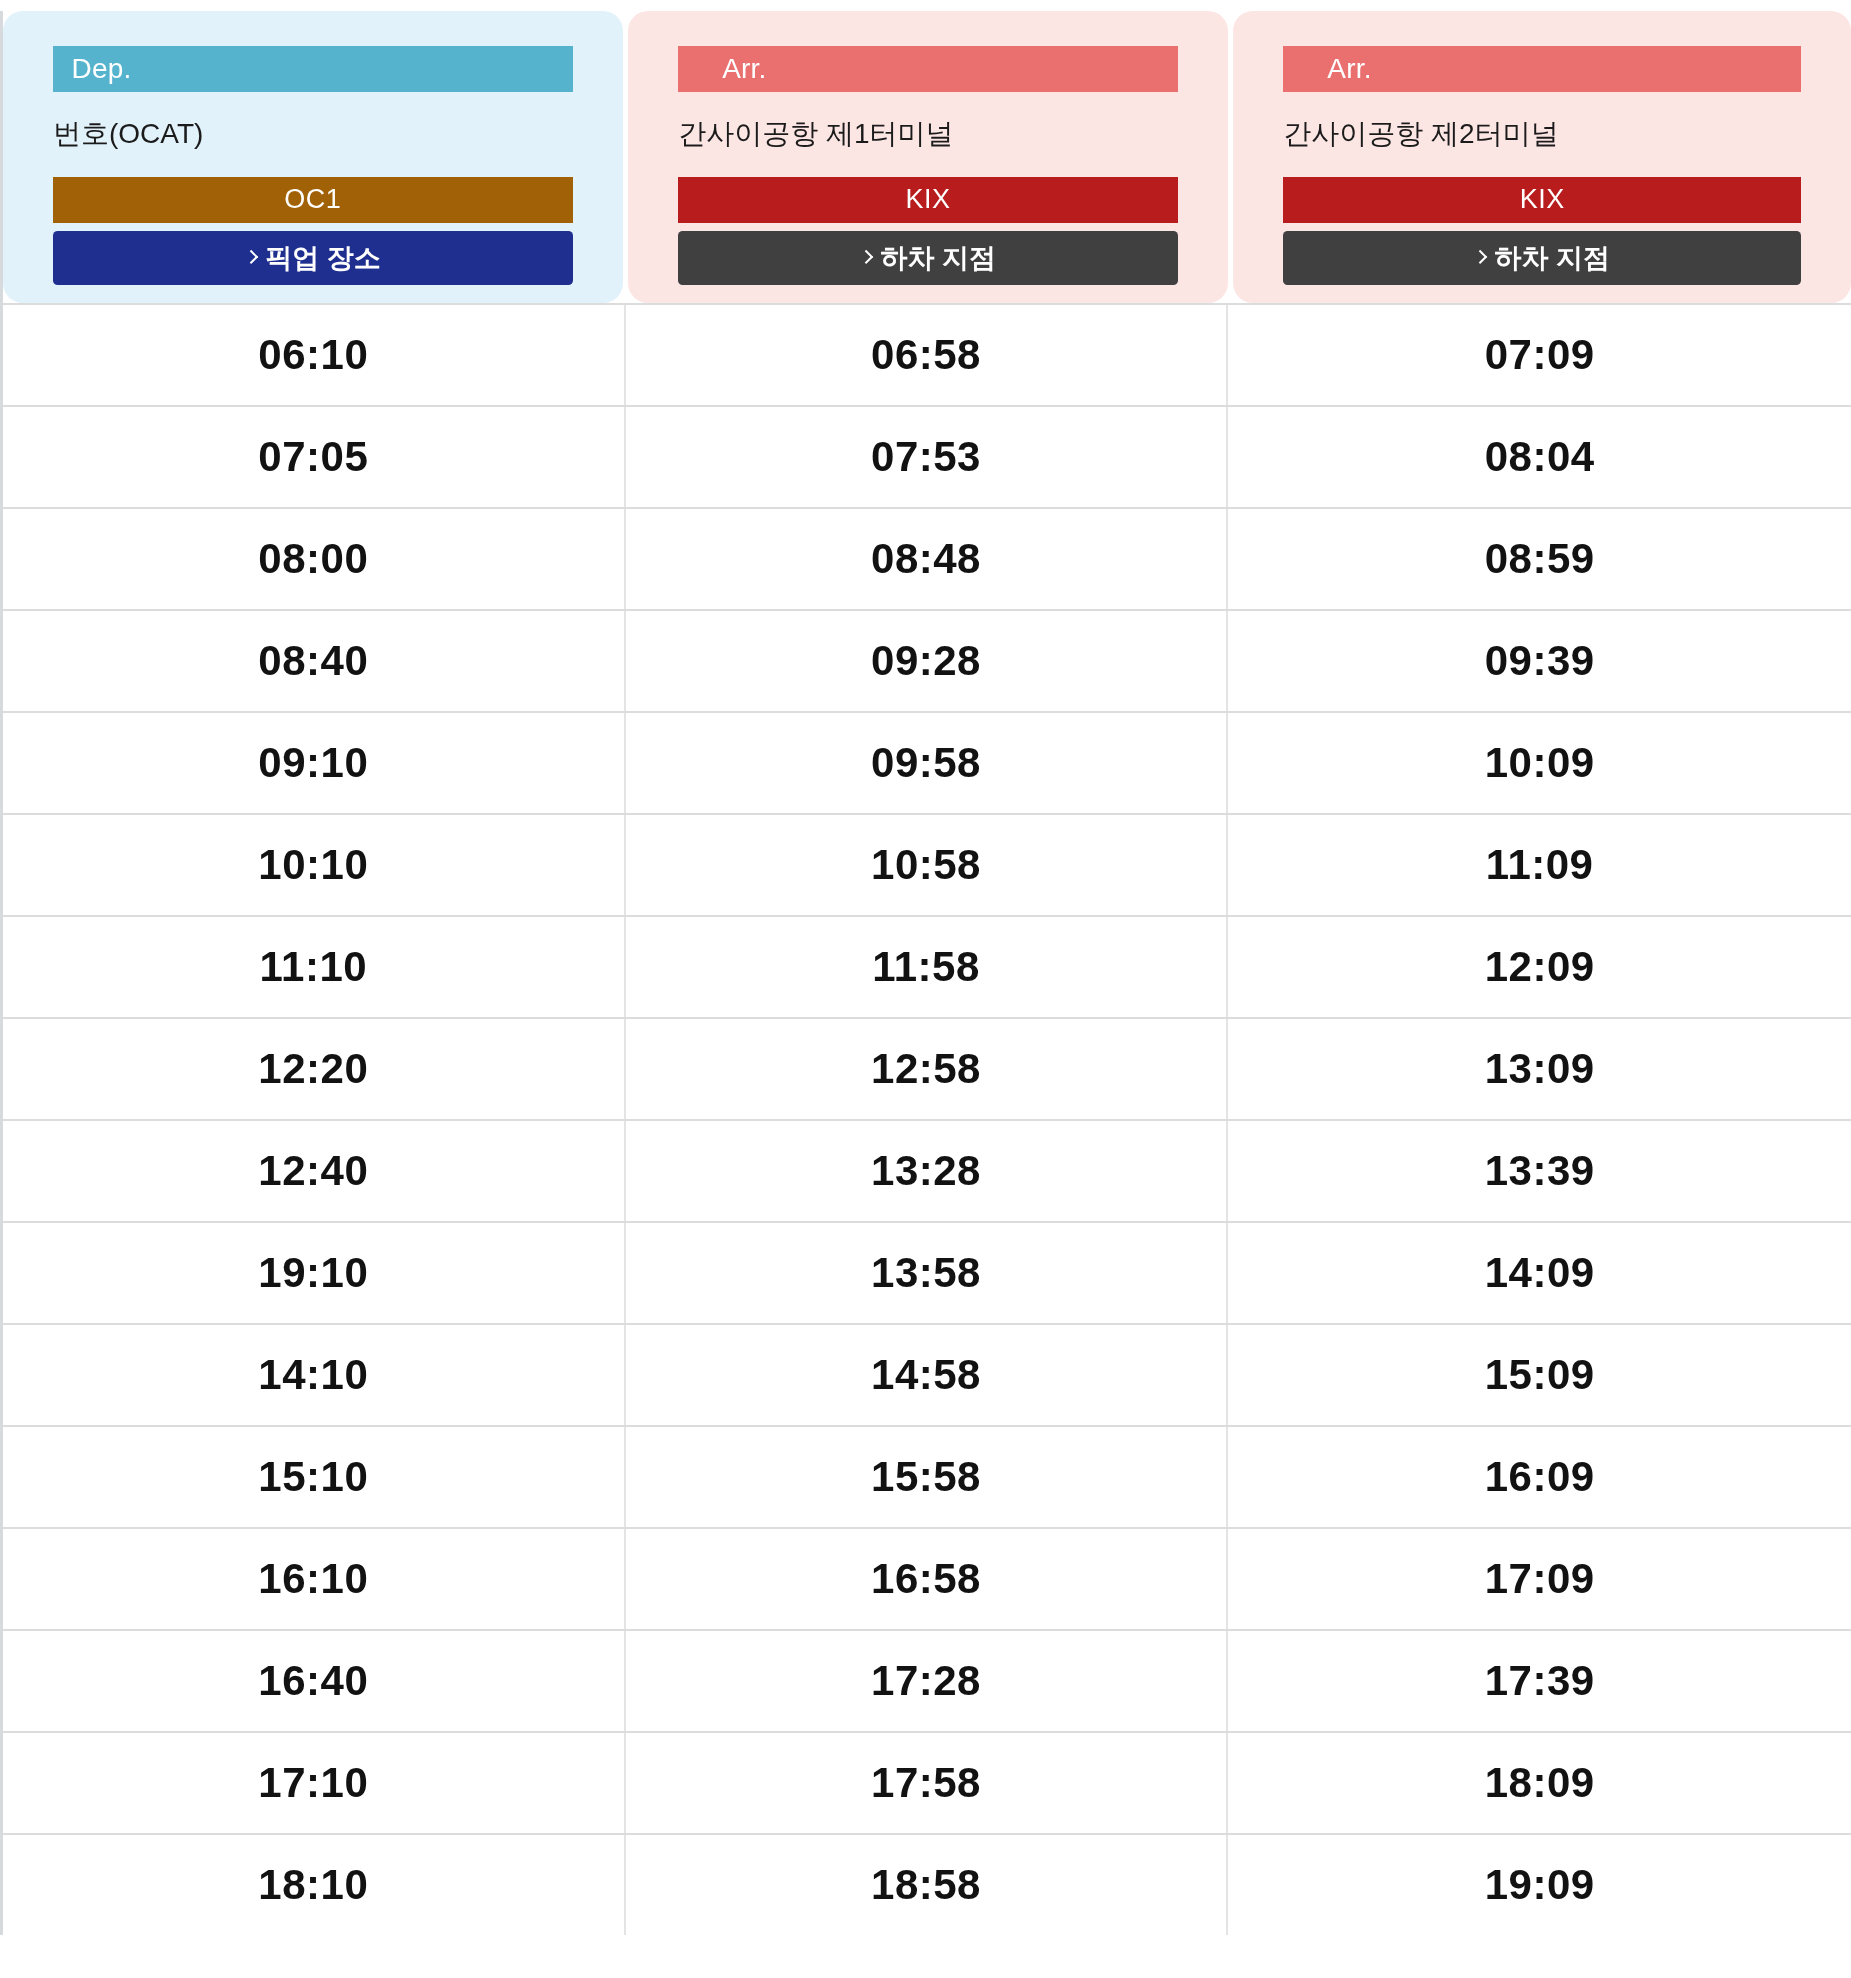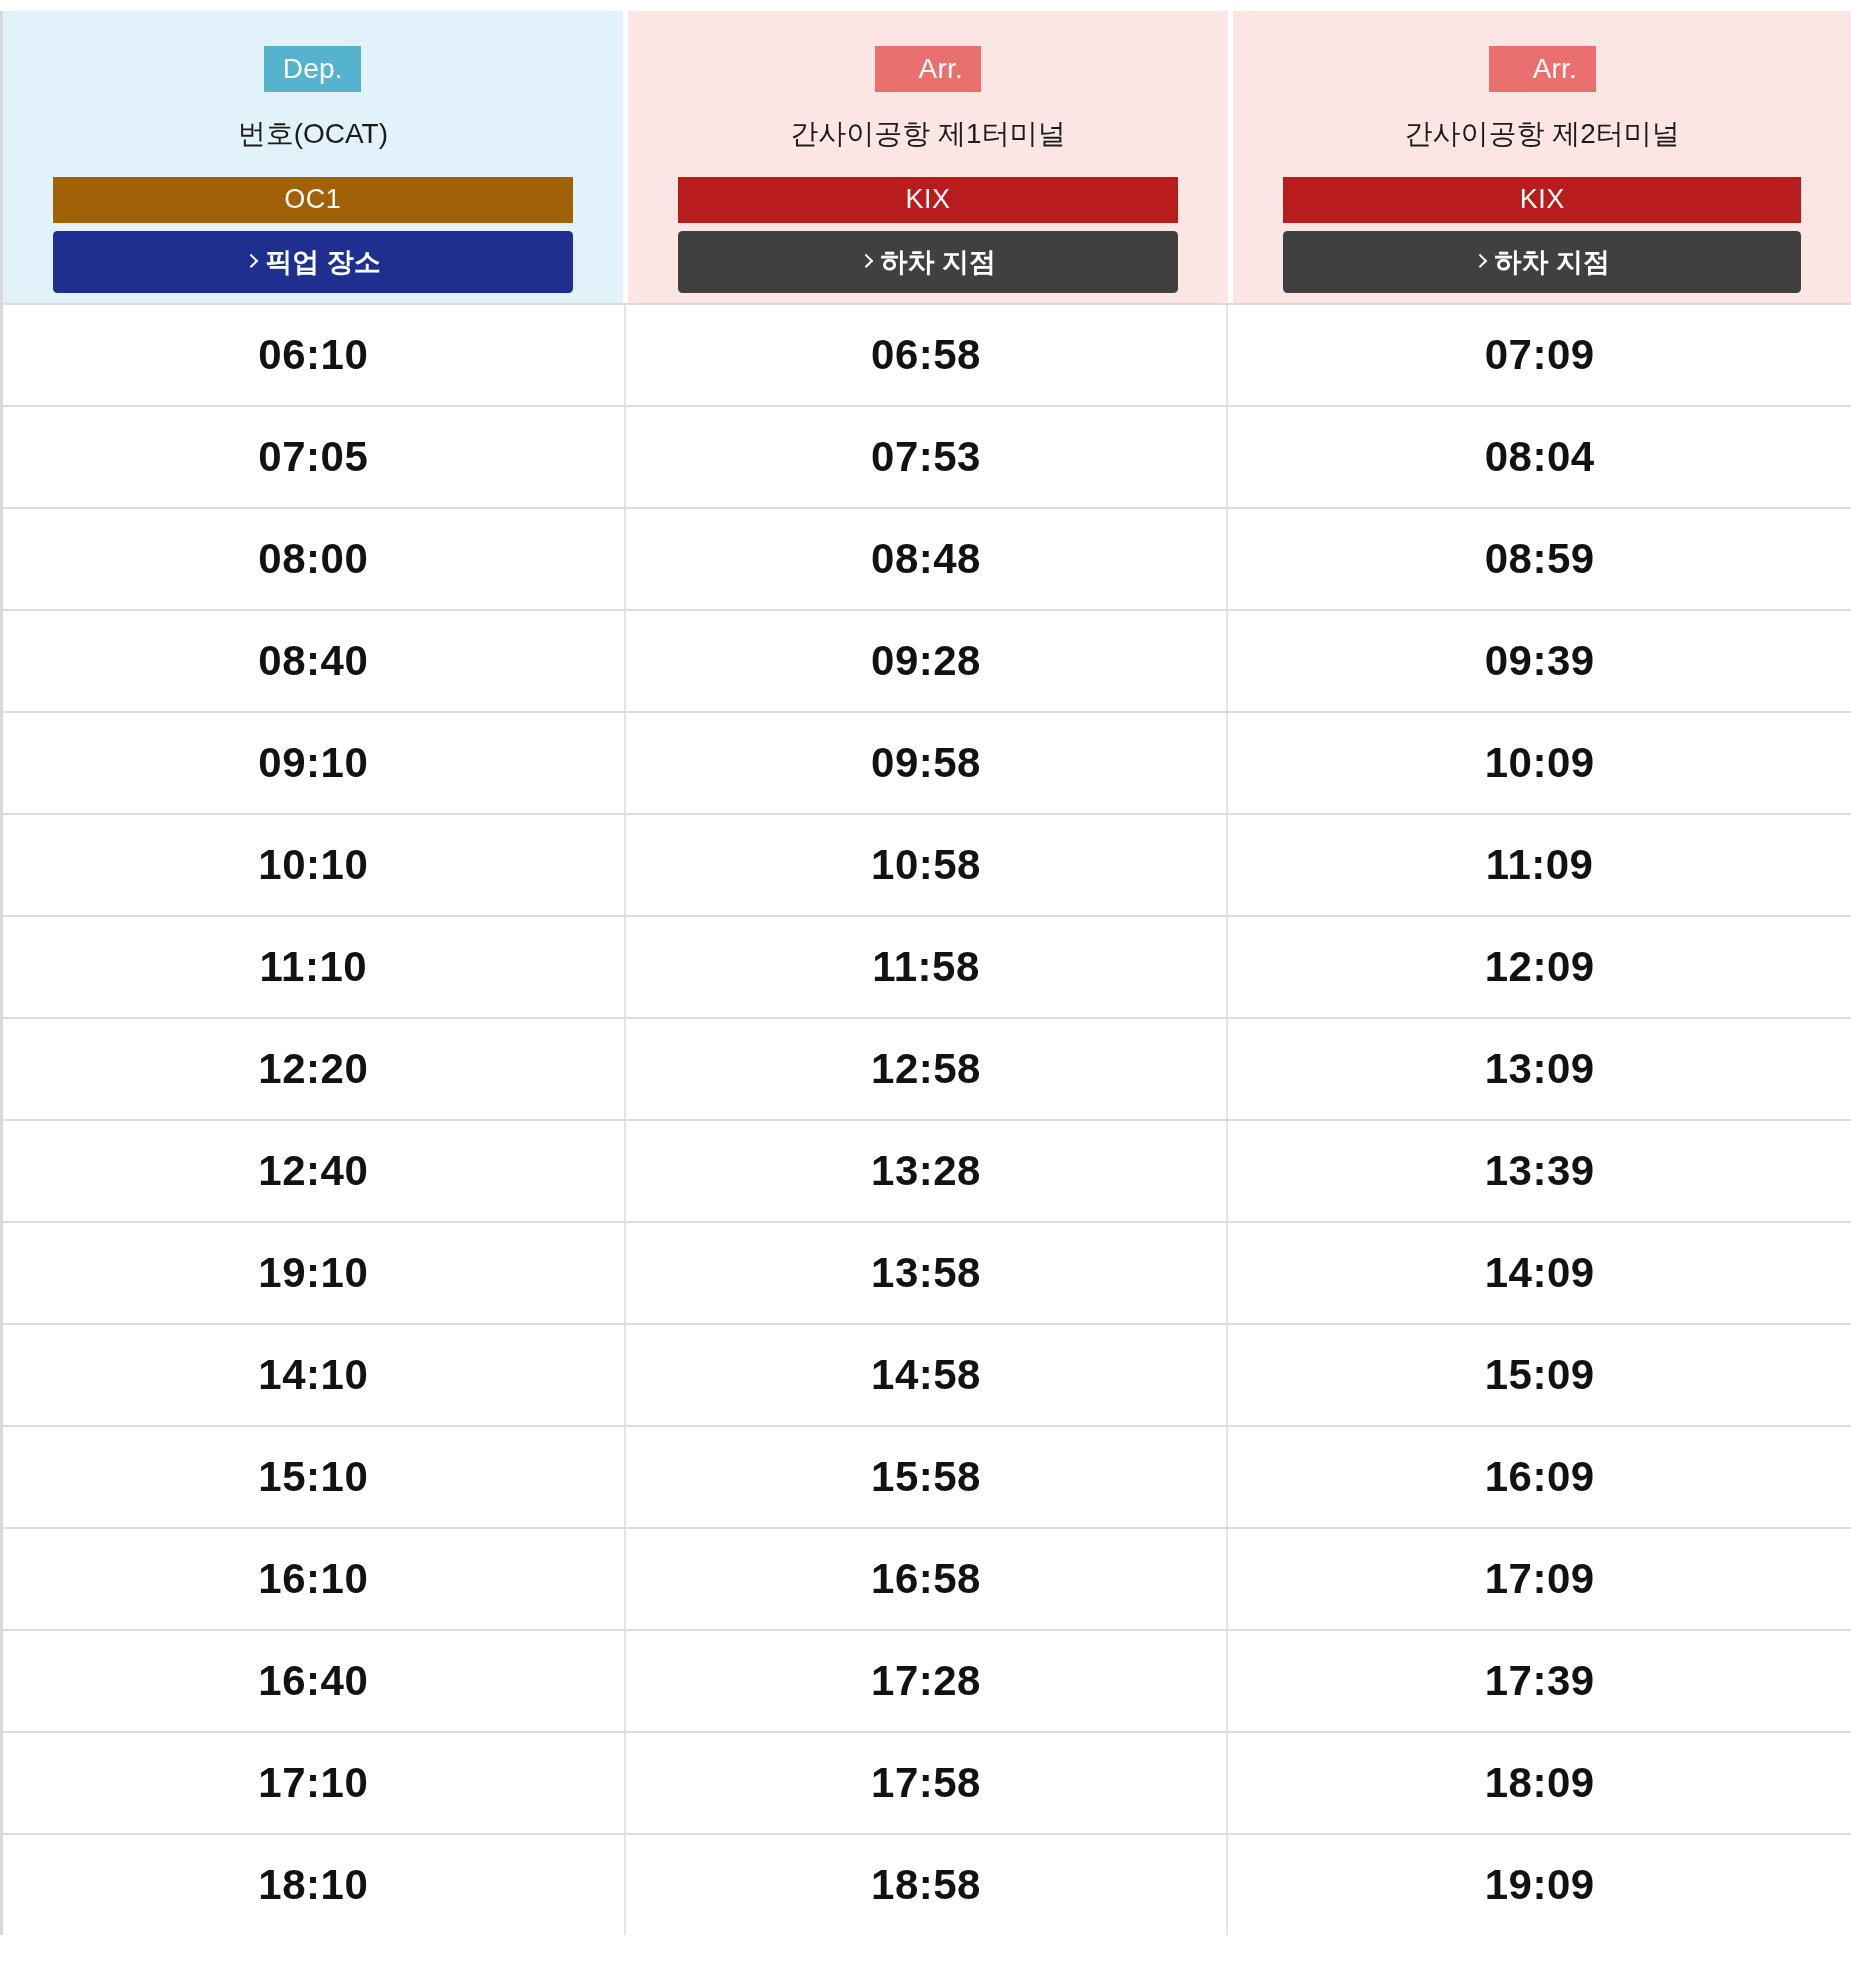"Dep." .th { align-items: center -> none; border-radius: none -> 20px }
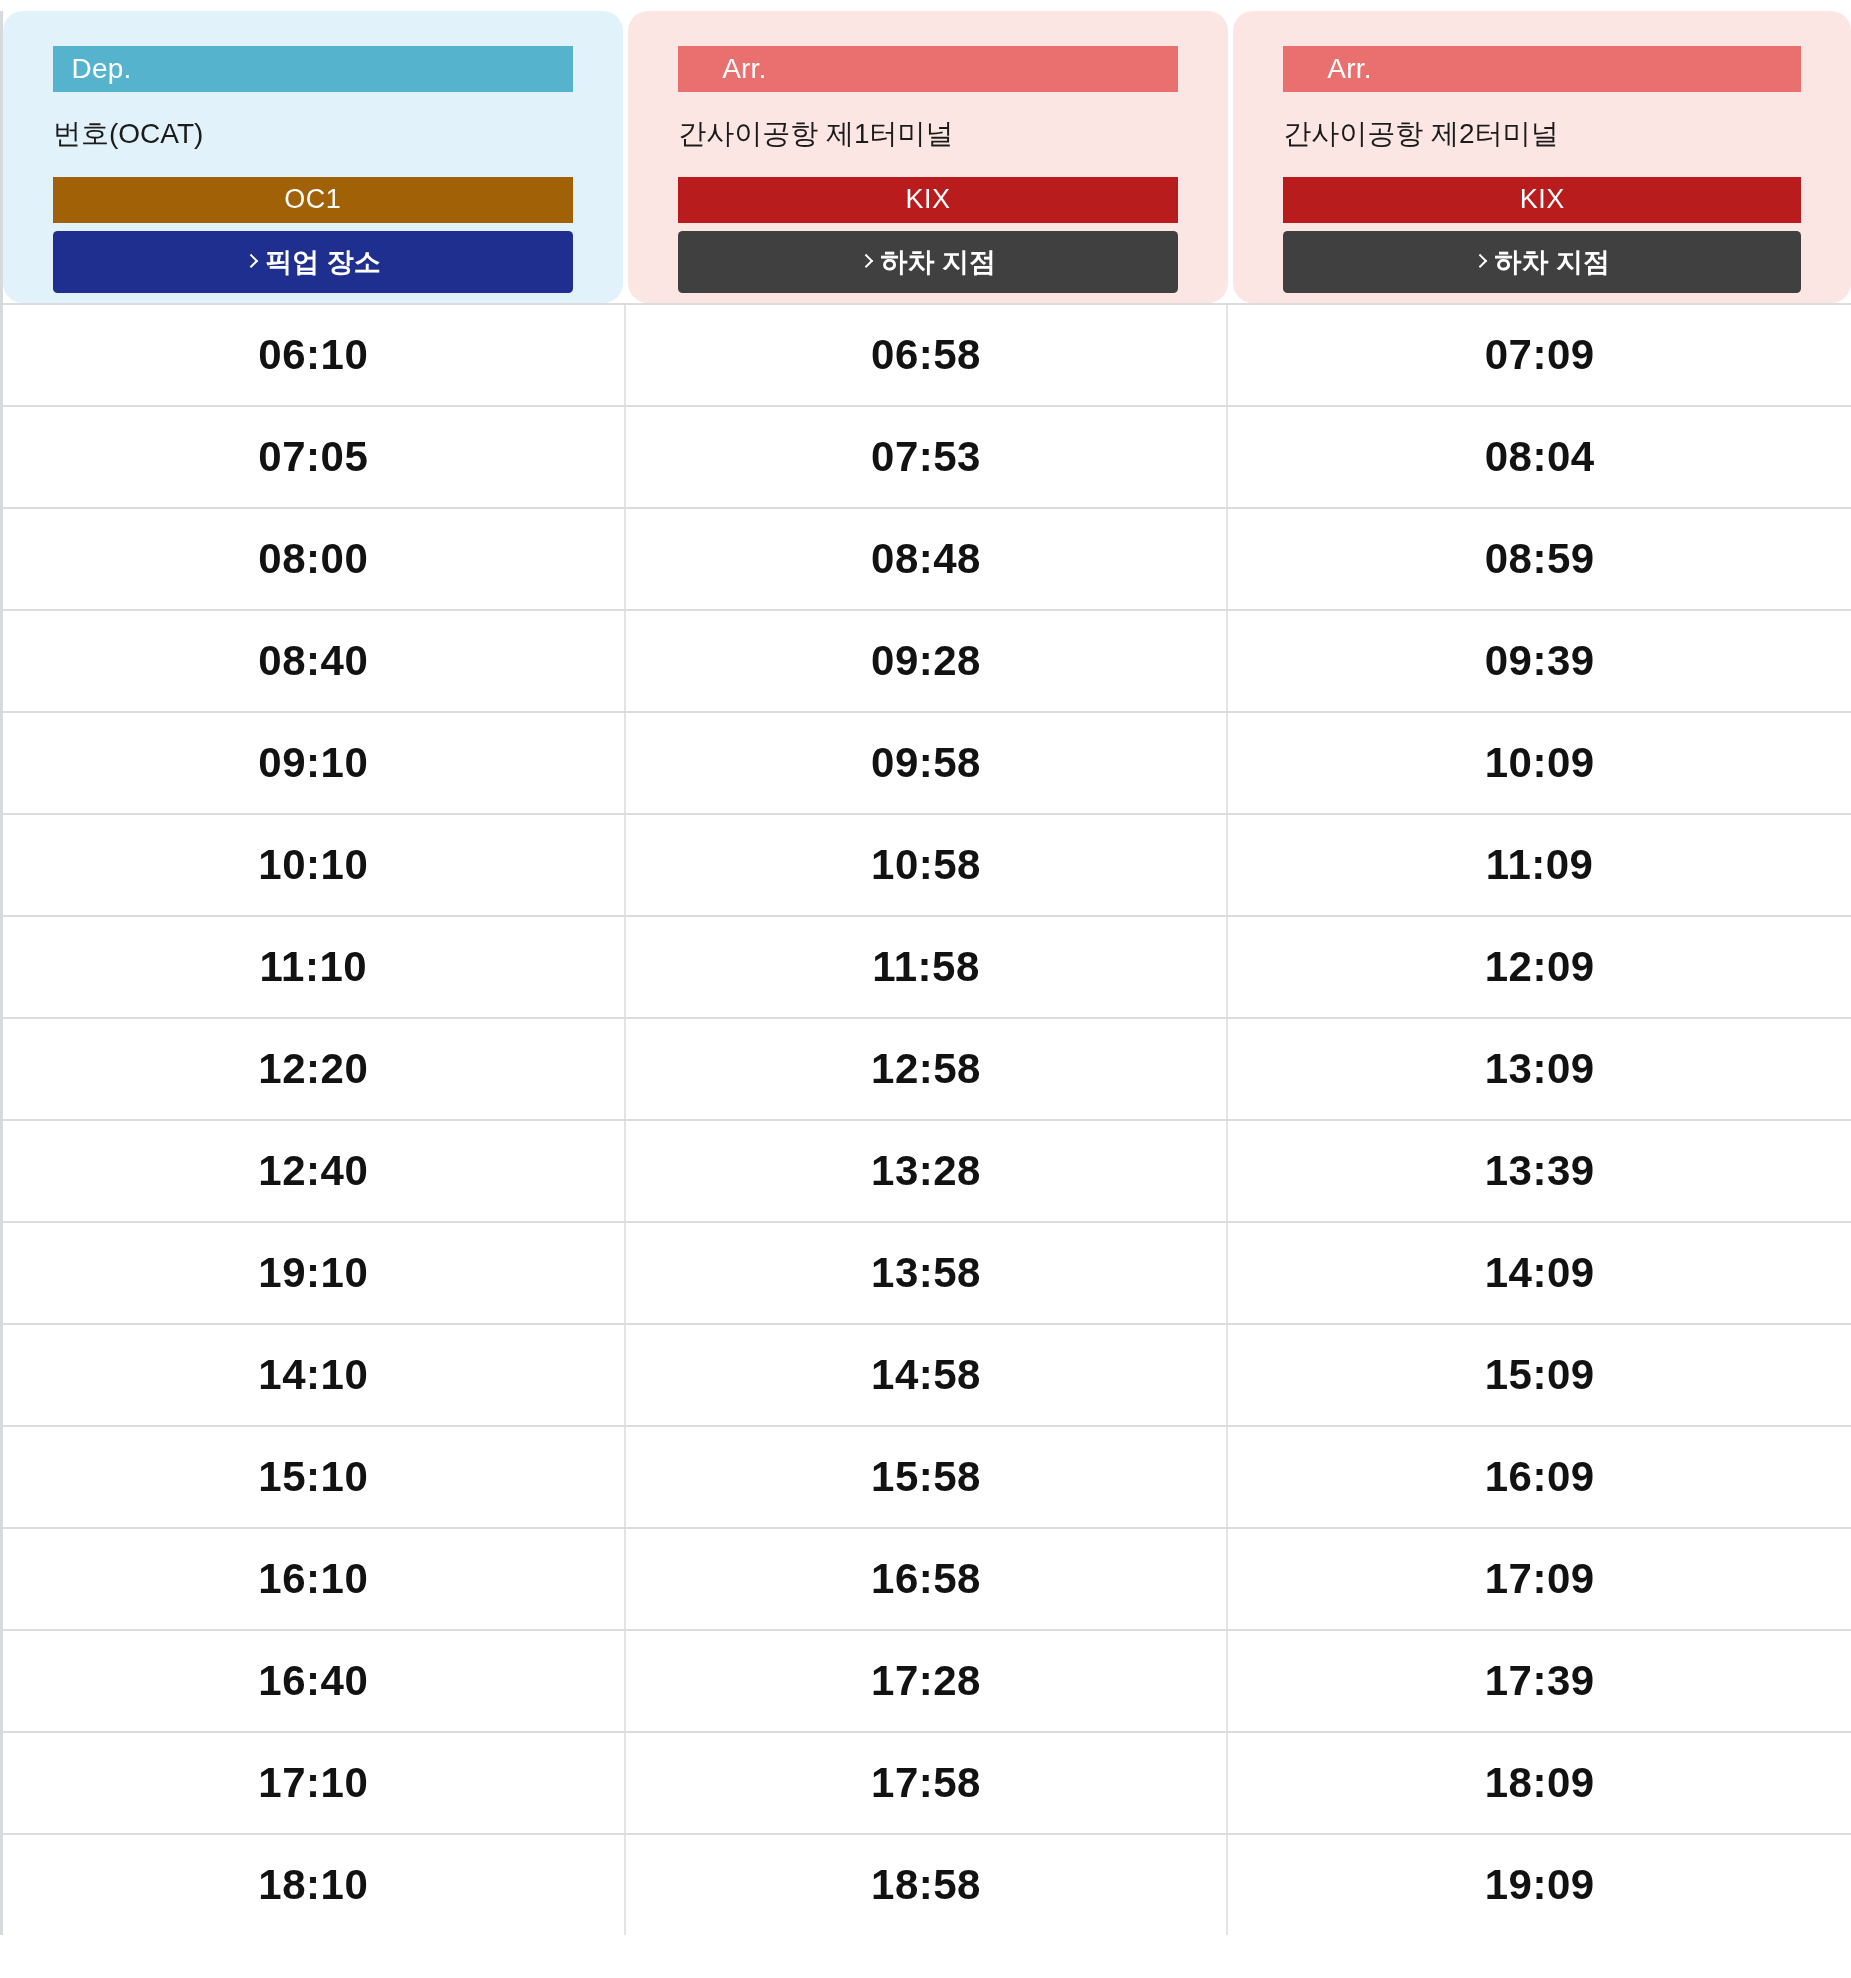"픽업 장소" .point-btn { height: 62px -> 54px }
